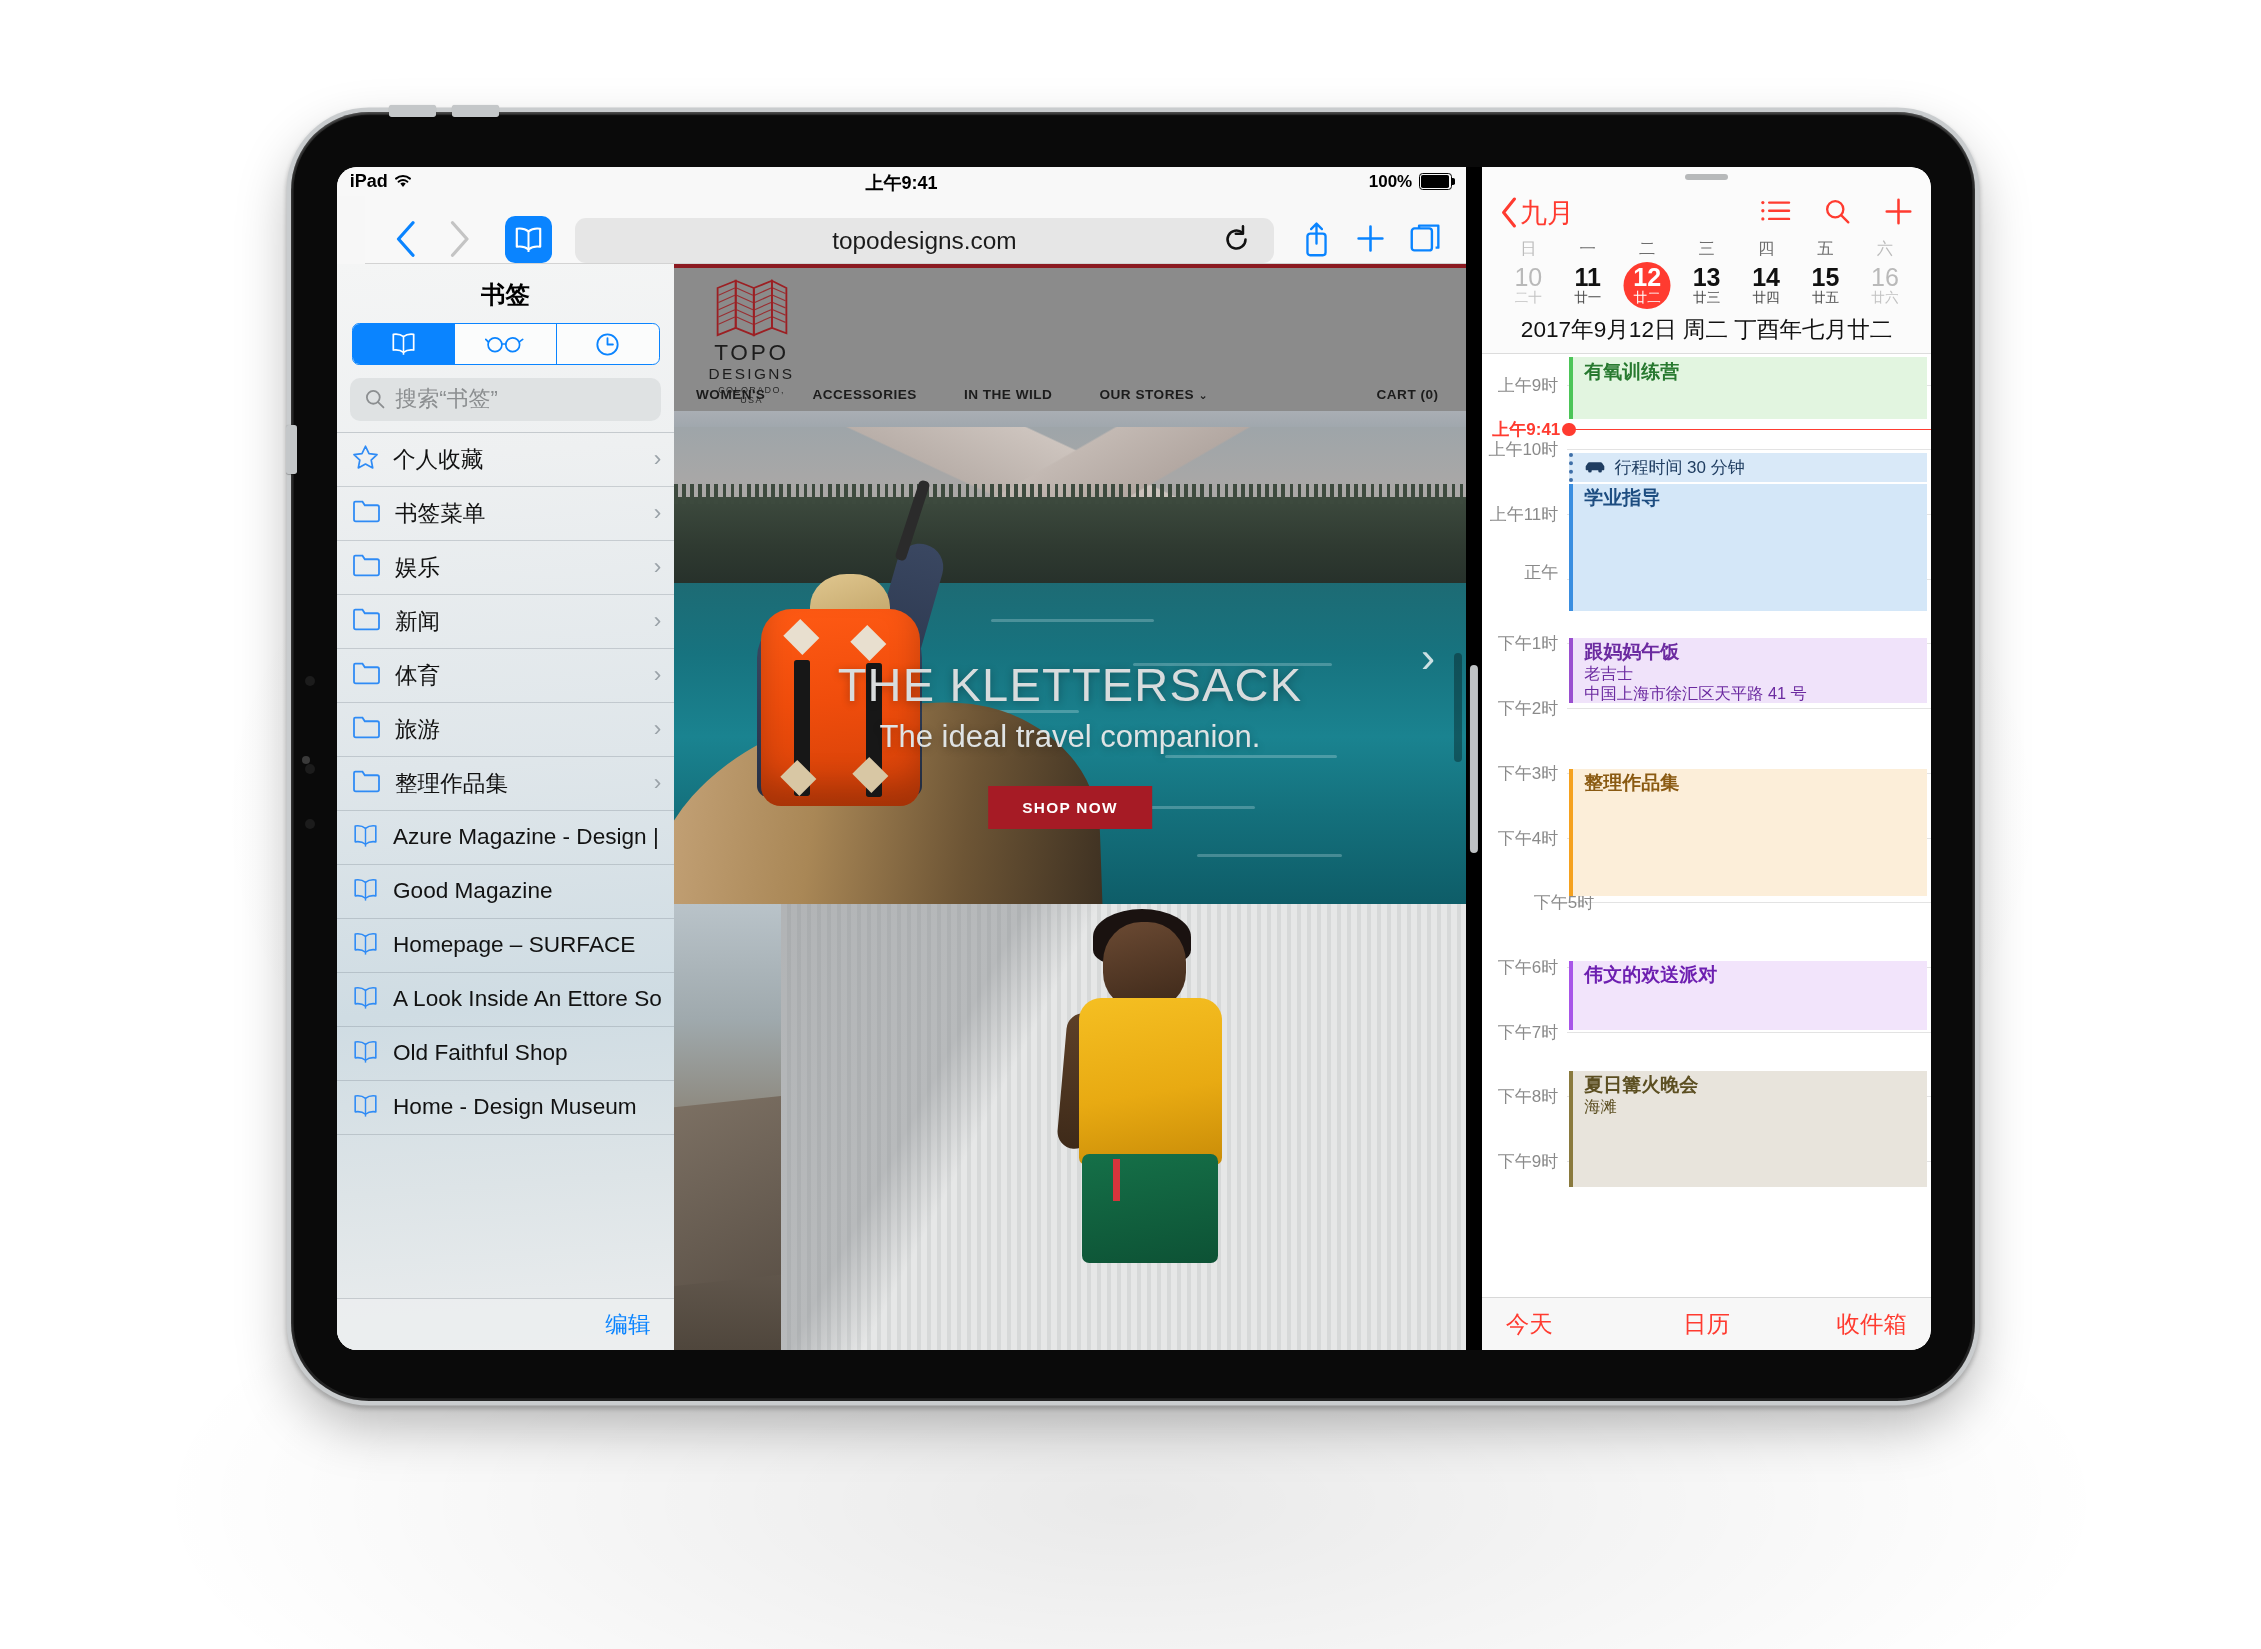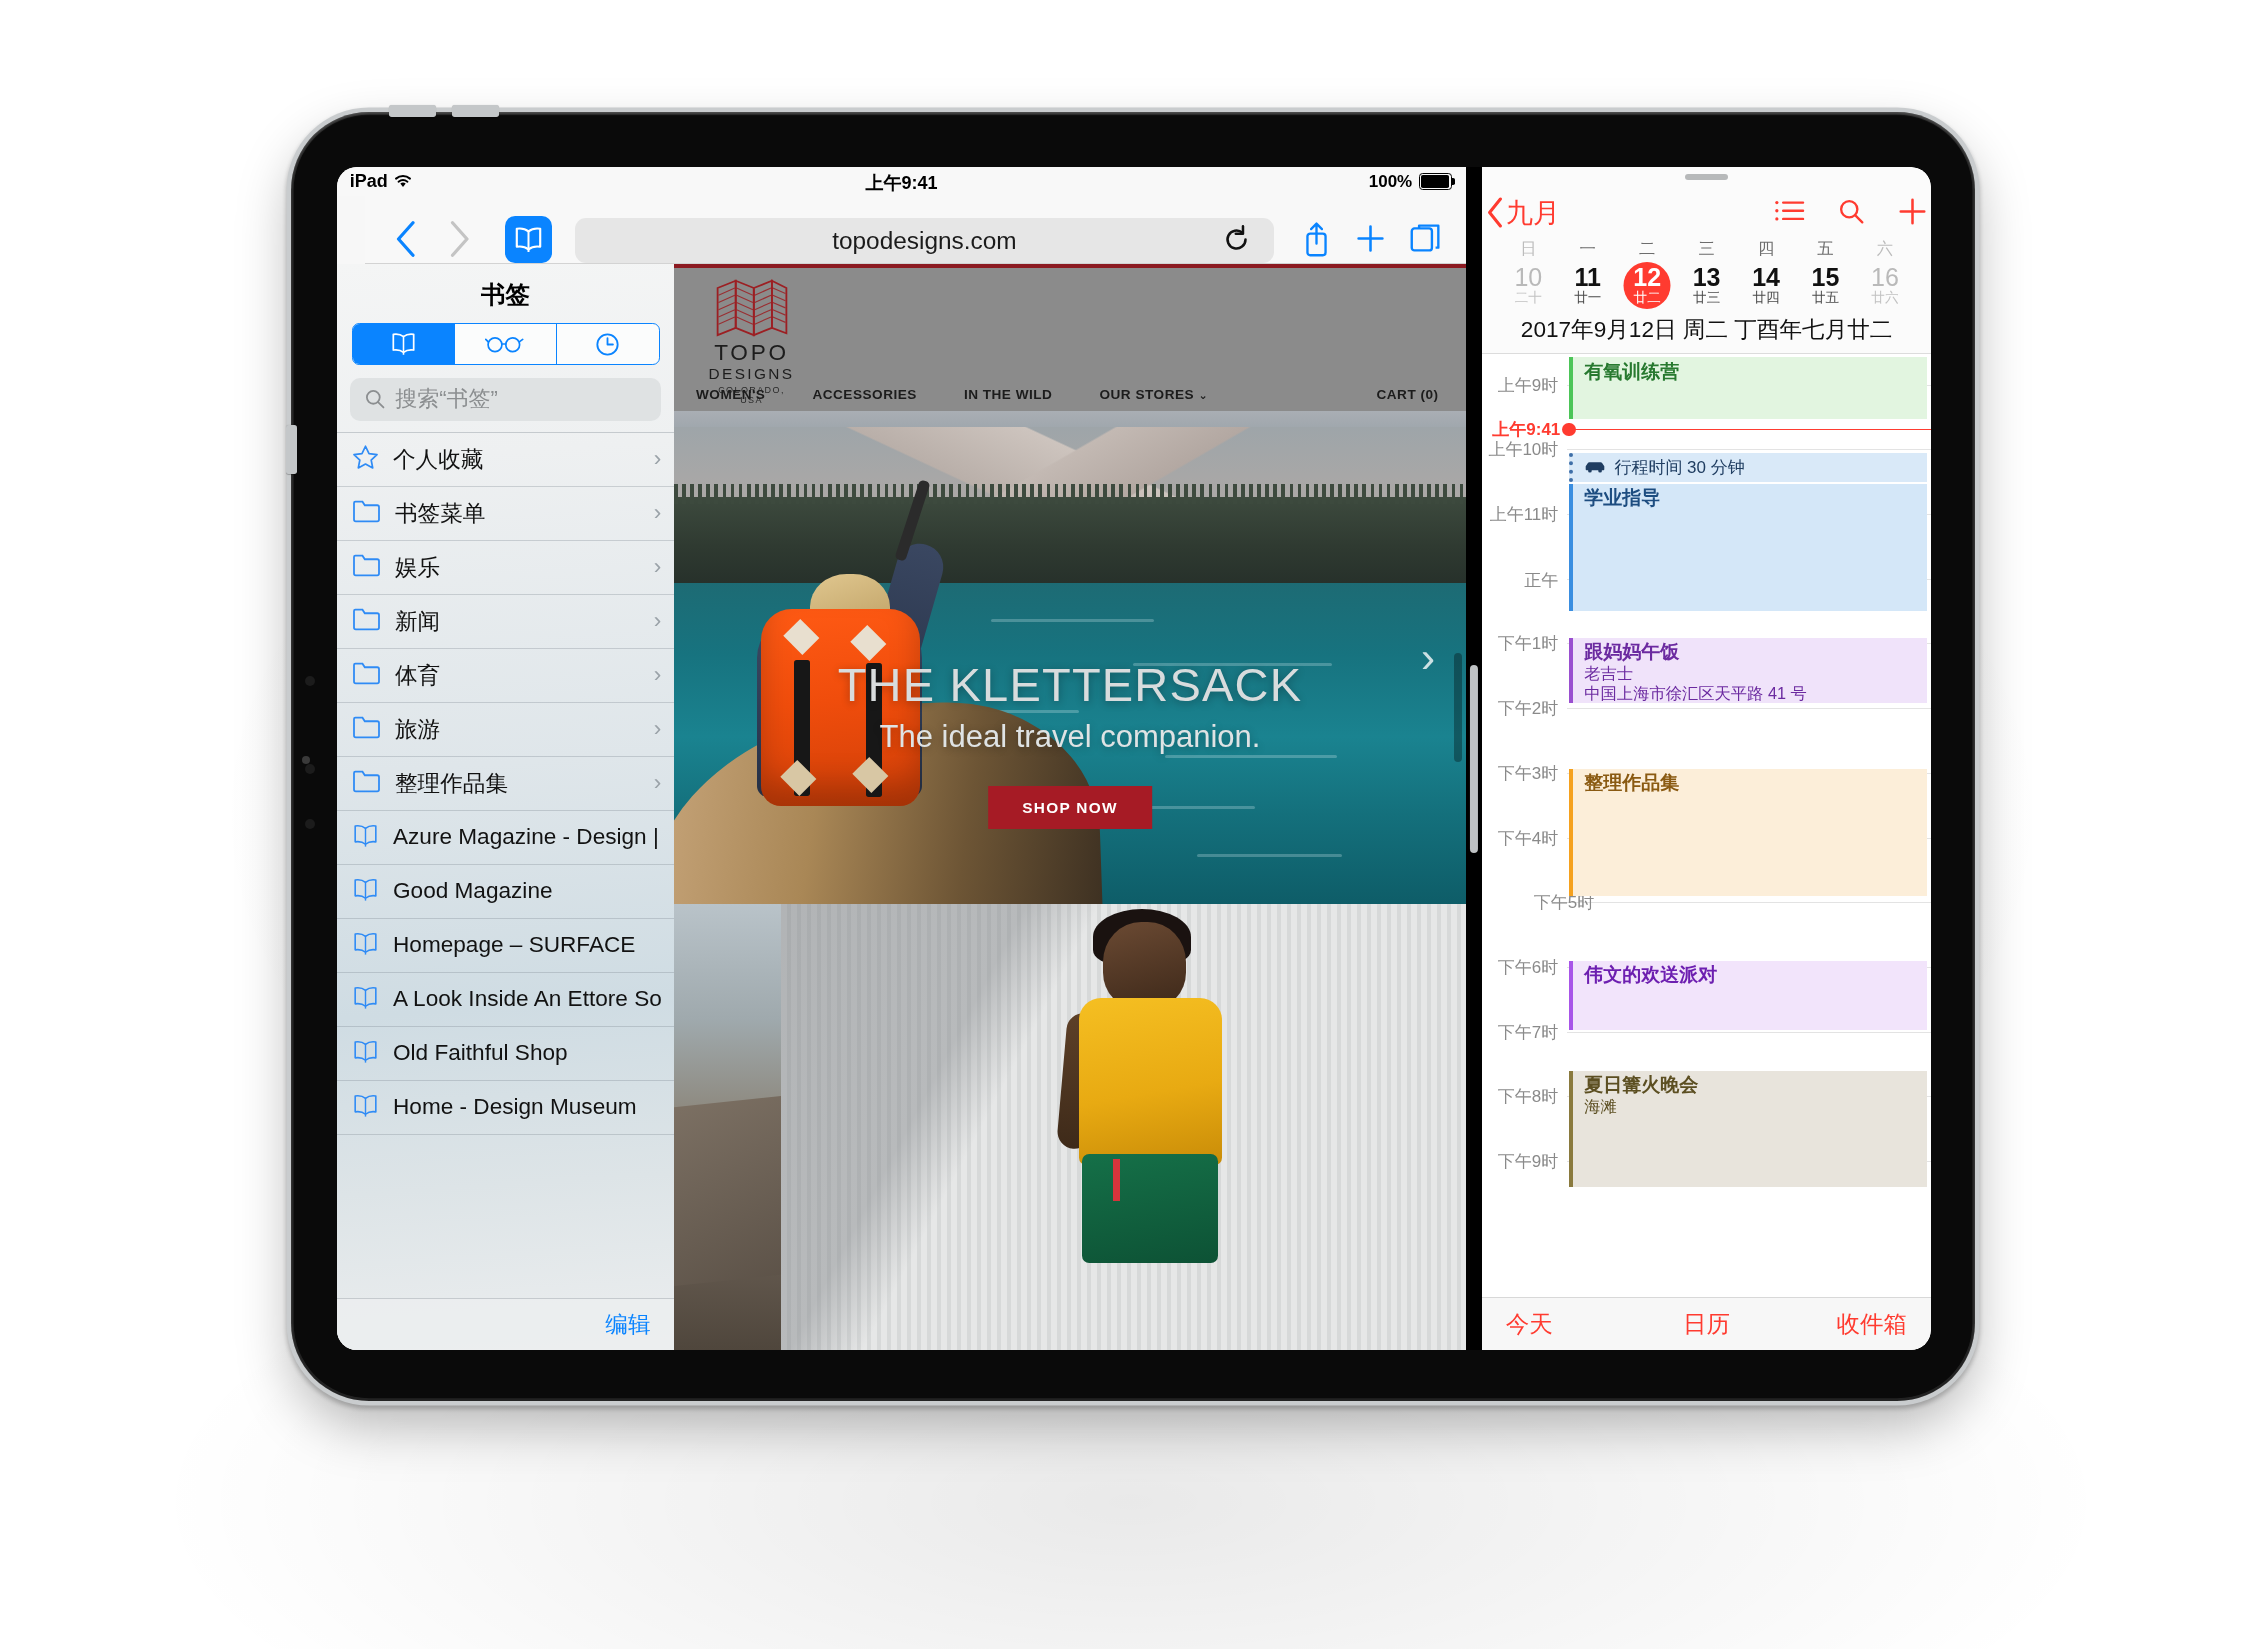"九月" #cal-navbar { padding: 0 4px -> 0 18px }
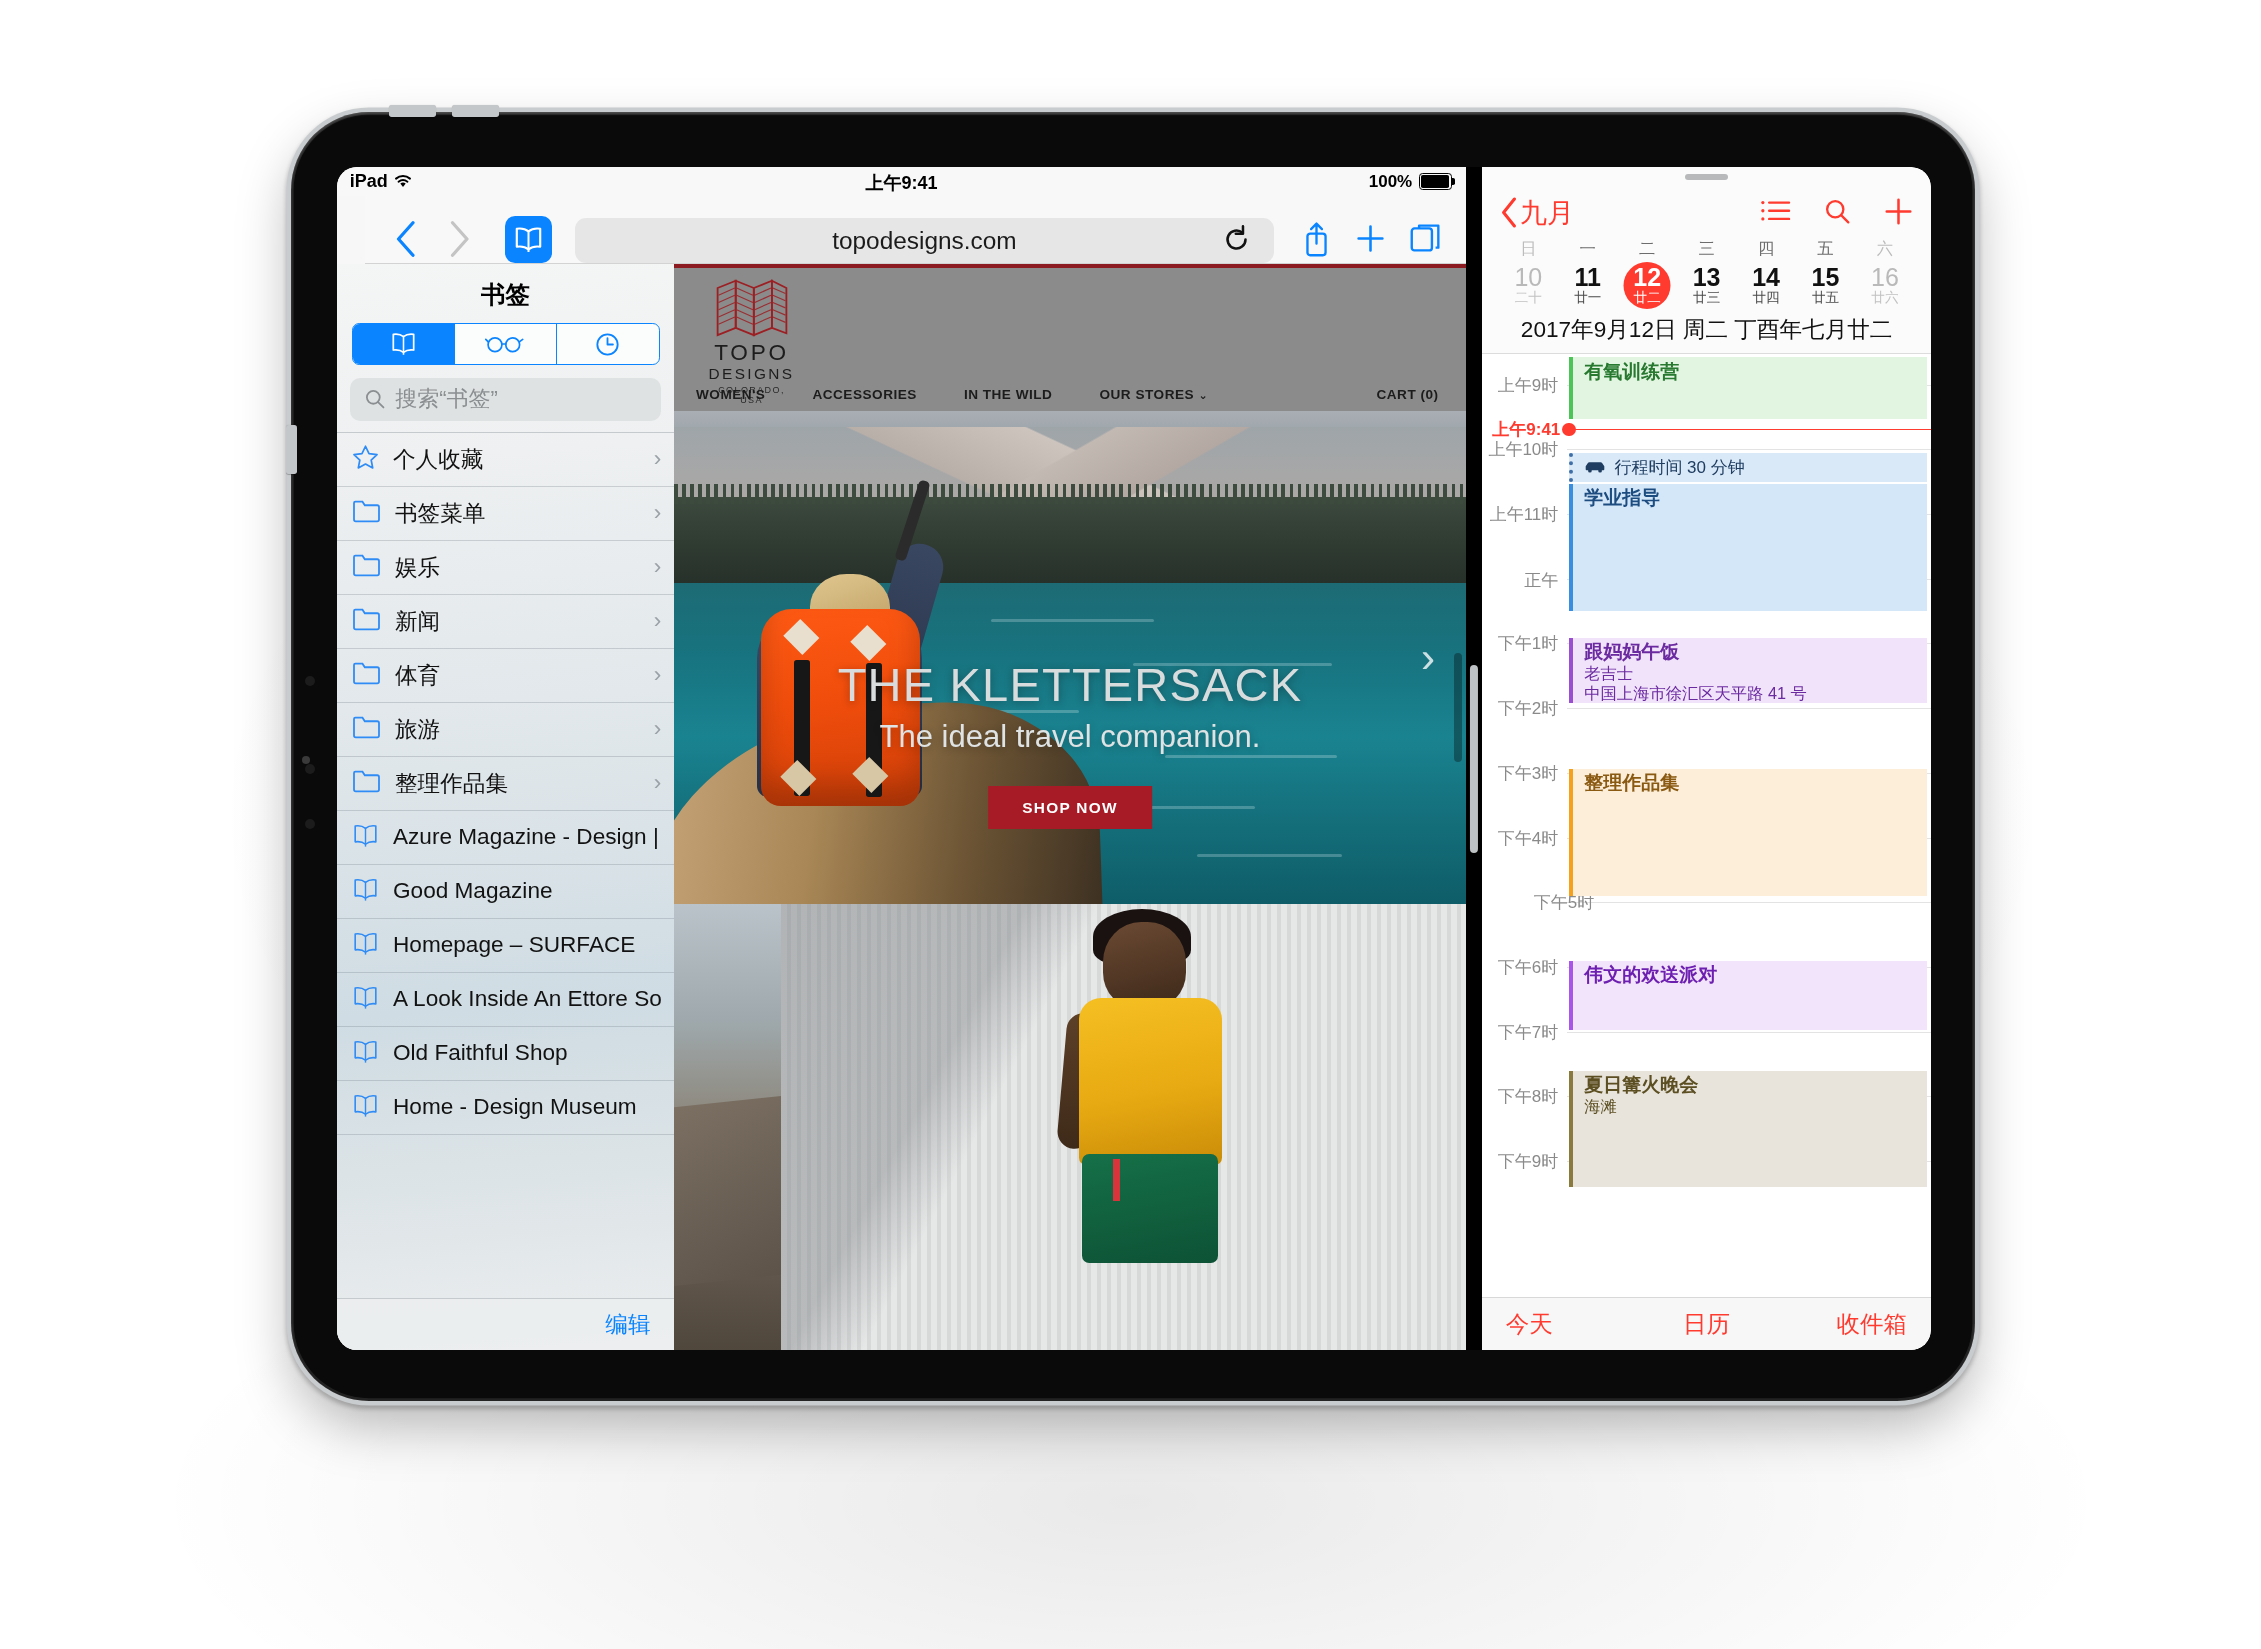"正午" div.hour-label { top: 226px -> 218px }
